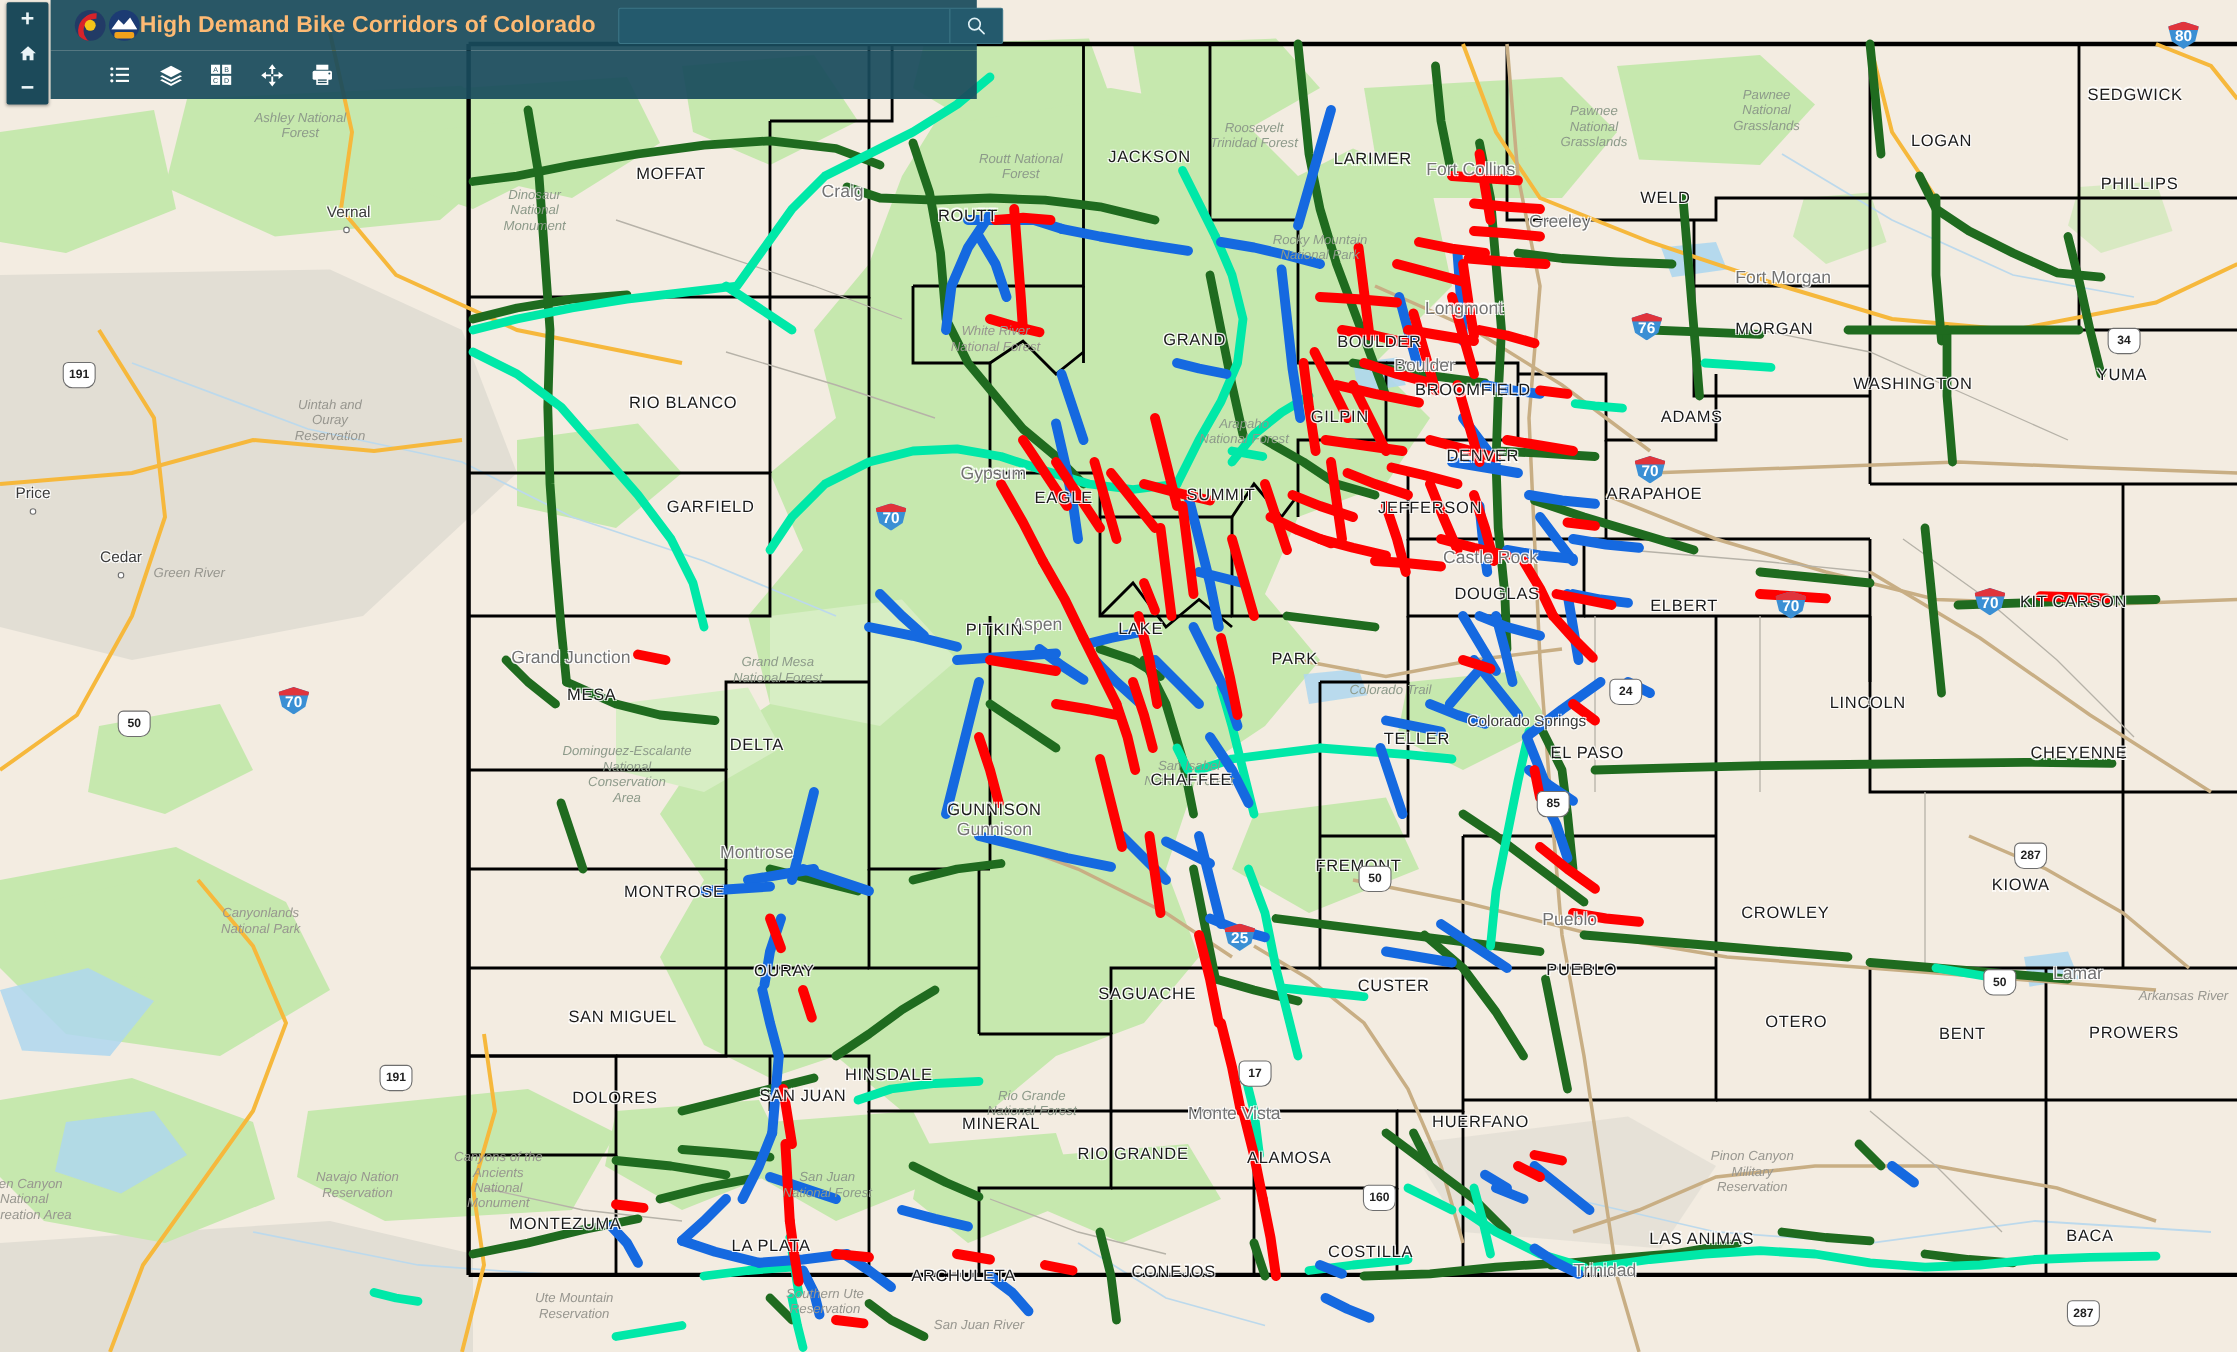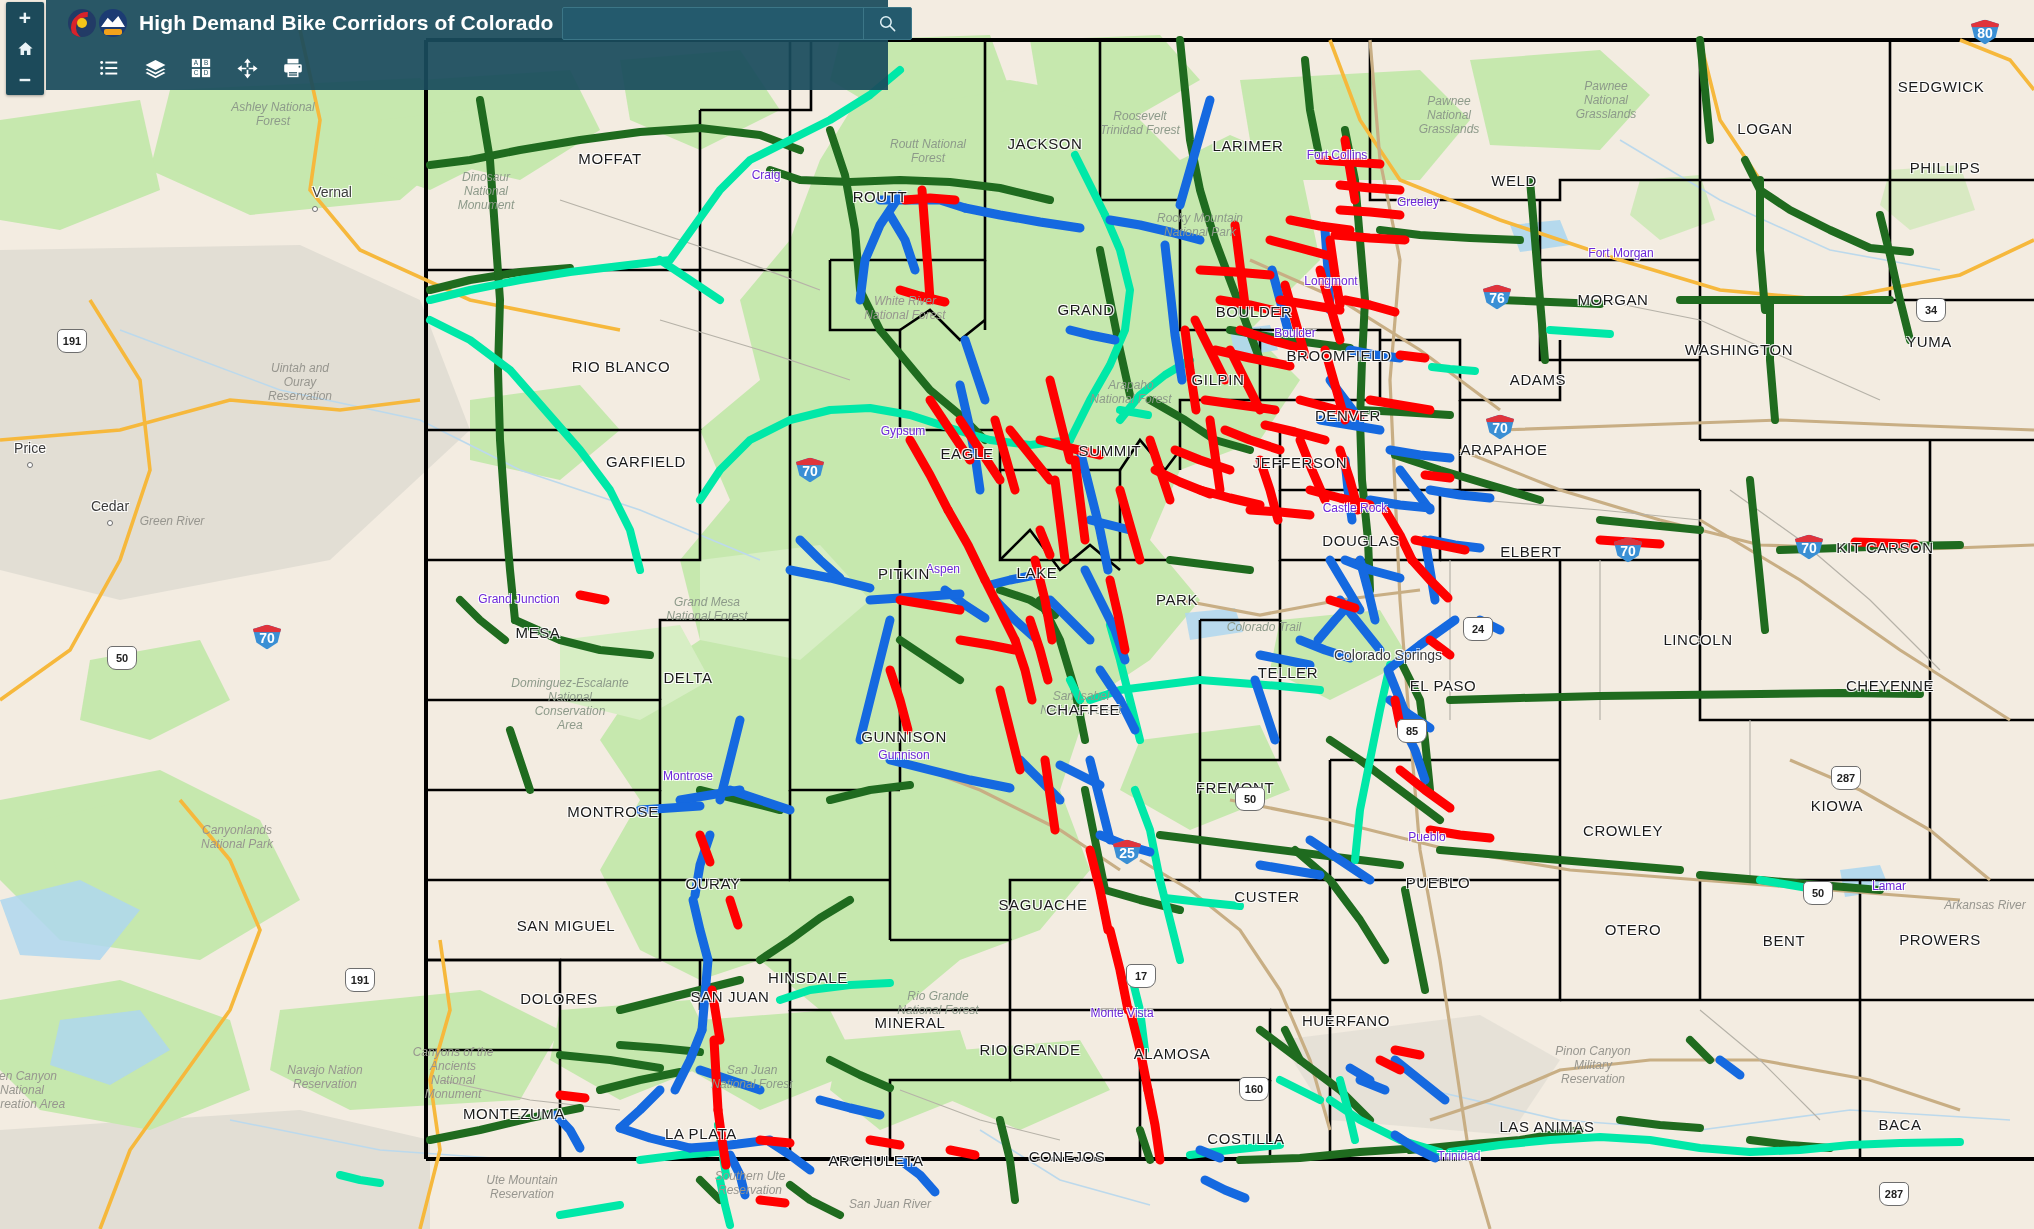"High Demand Bike Corridors of" #app-title { color: #ffffff -> #fdba74; margin-left: 12px -> none }
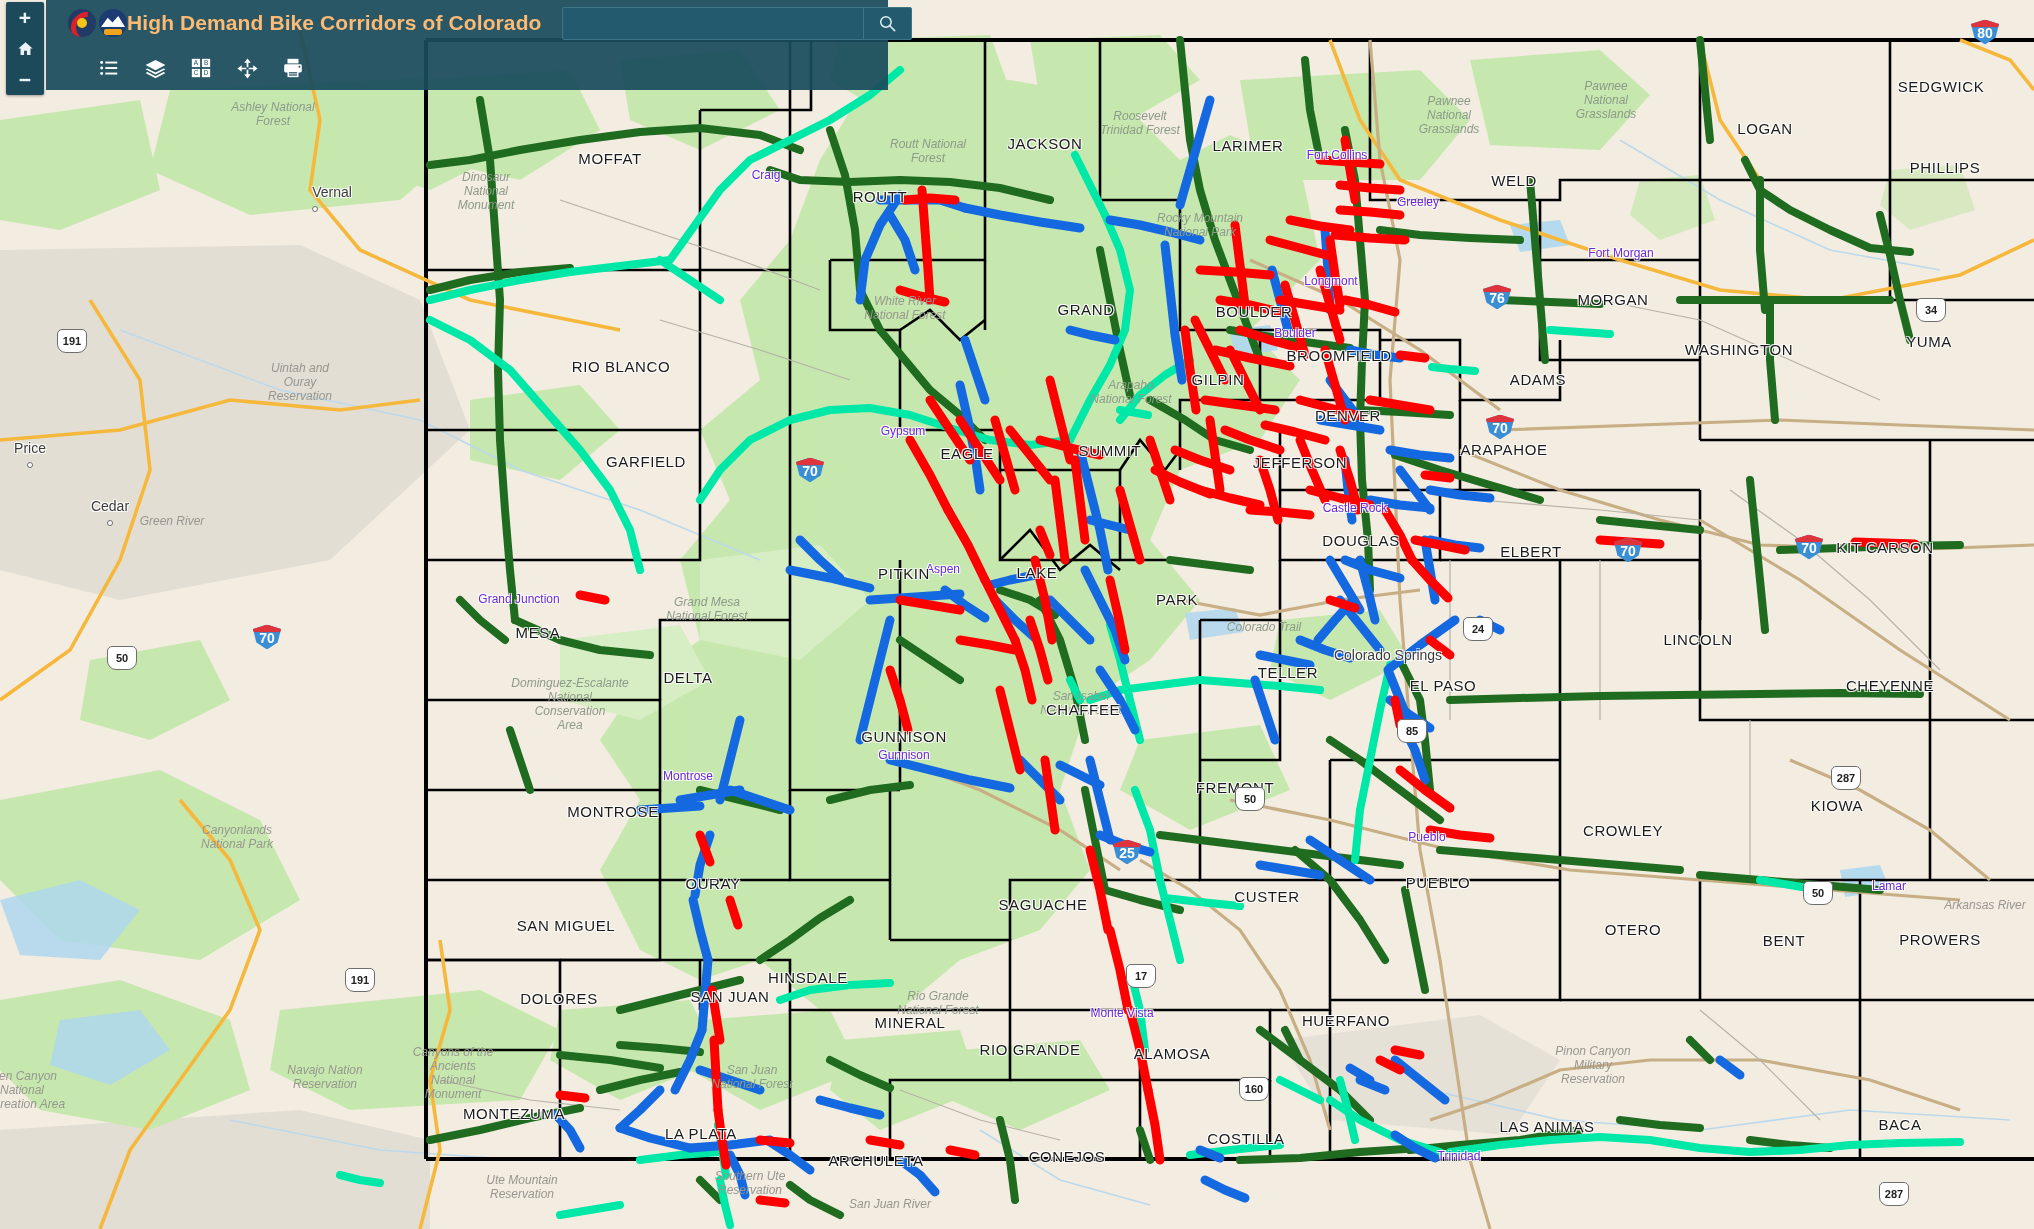"Fort Collins" .city-label { color: #6d28d9 -> #737373; font-size: 12px -> 16px }
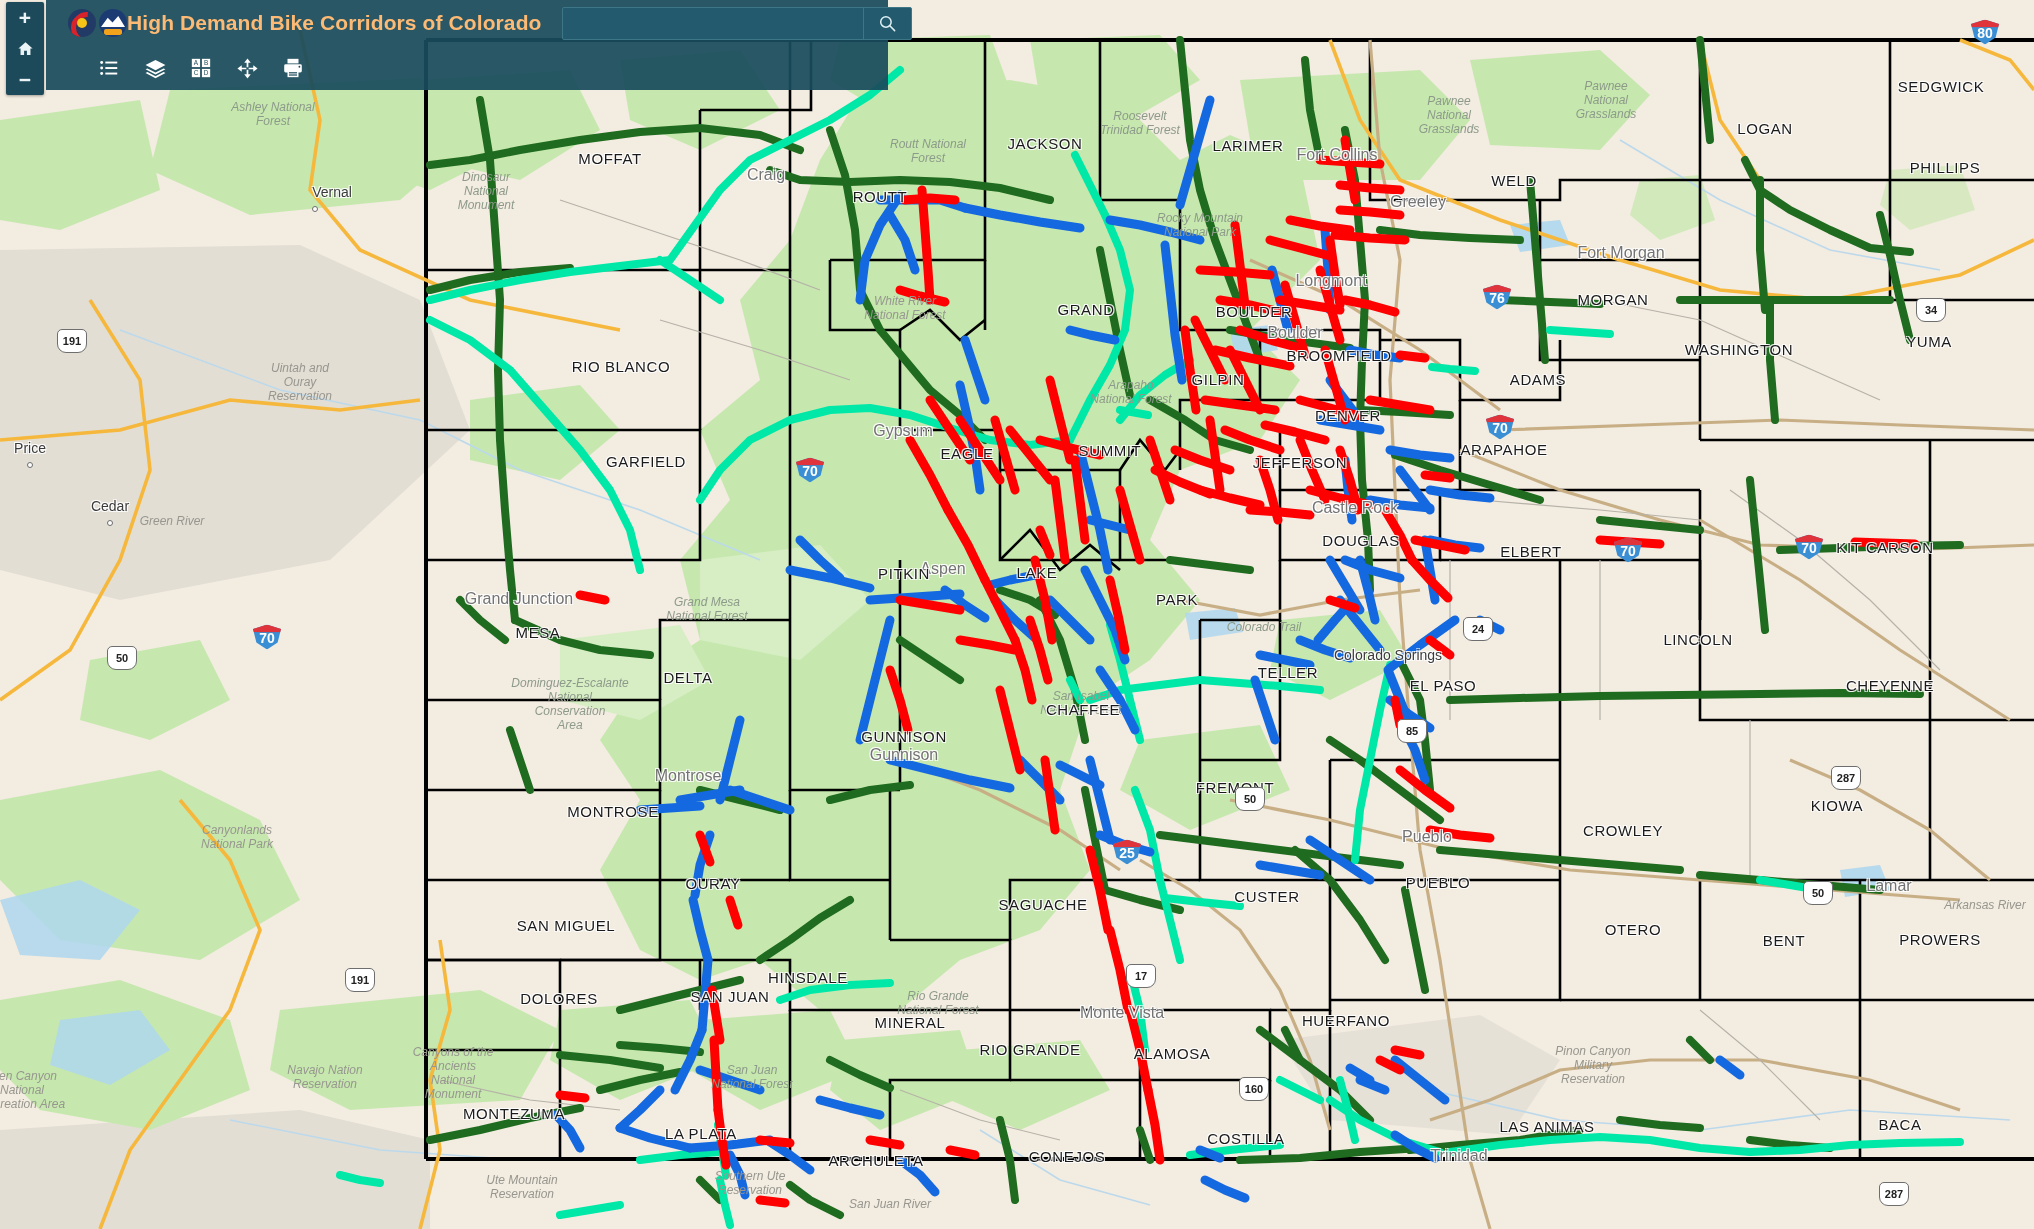"Vernal" div.city-label { left: 332px -> 317px }
